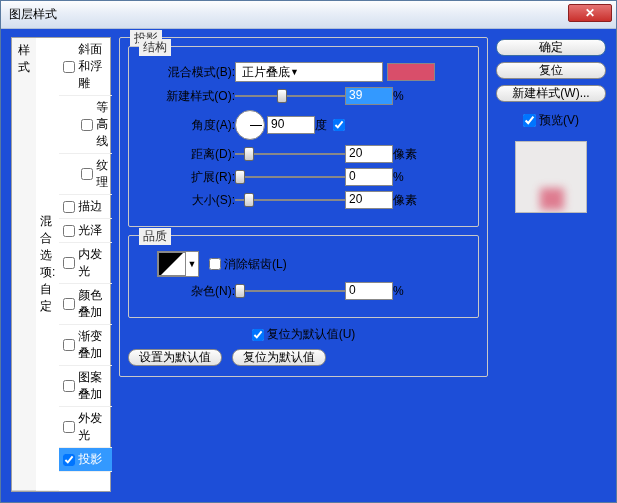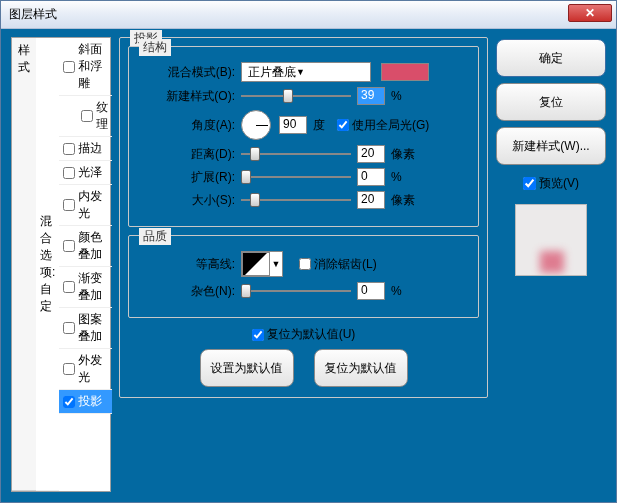"图层样式" .window { background: #0369a1 -> #1d4ed8 }
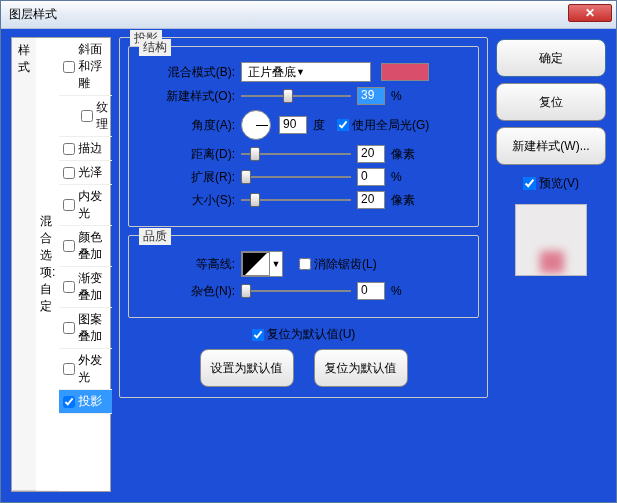"确定" .btn { height: 38px -> 17px }
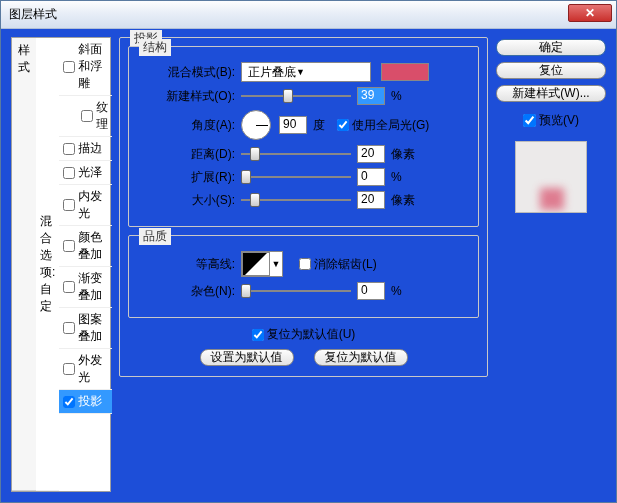"混合模式(B):" .row { gap: 6px -> none }
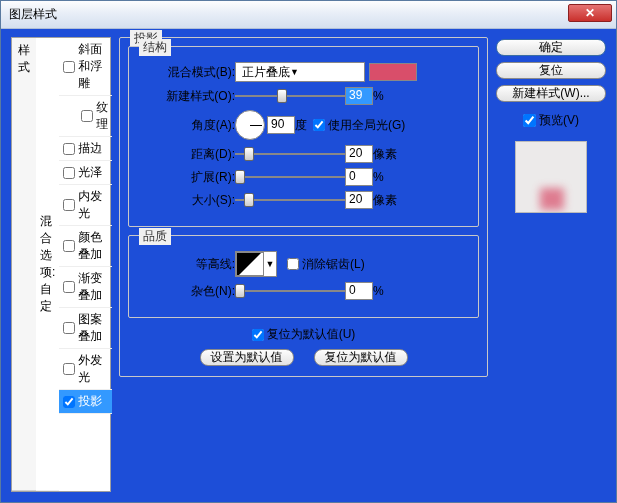"正片叠底" .select { width: 130px -> 148px }
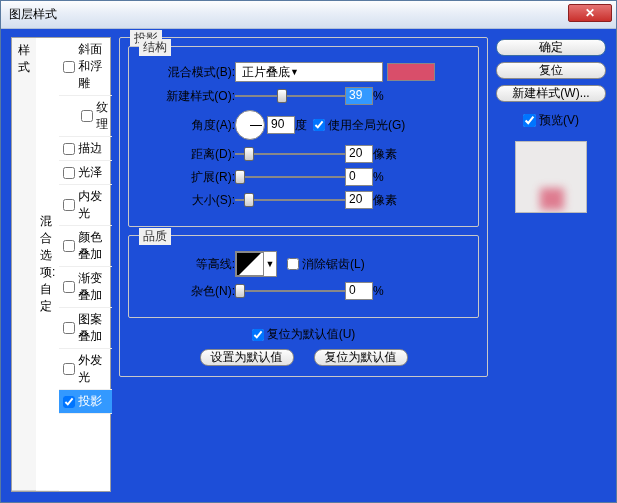"39" .num-input { width: 28px -> 48px }
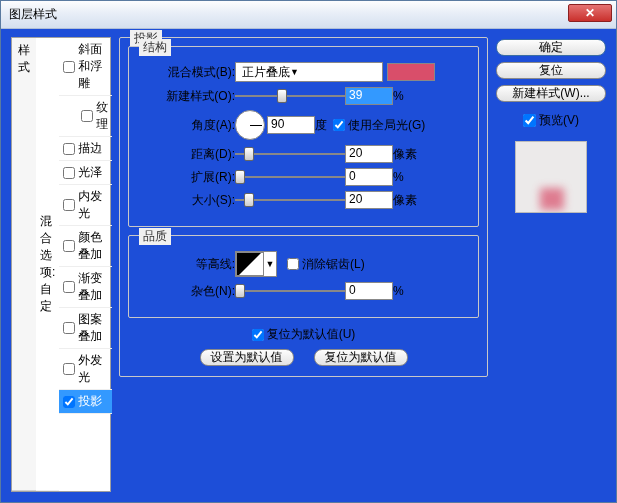"等高线" div.left-item { html: none -> <div> <input> <span>等高线</span> </div> }
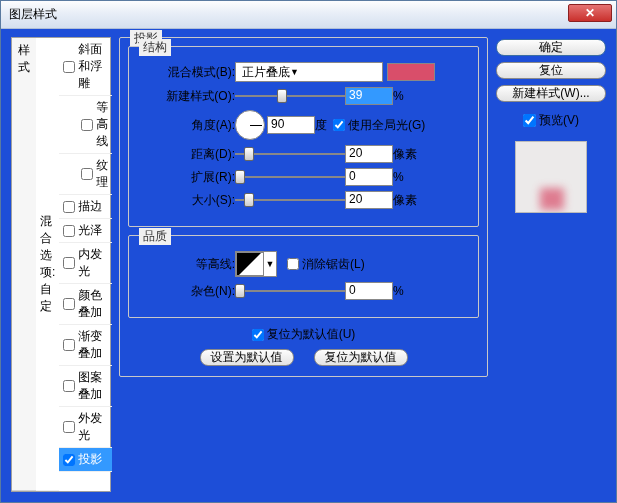"使用全局光(G)" span { html: <span>使用全局光(G)</span> -> none }
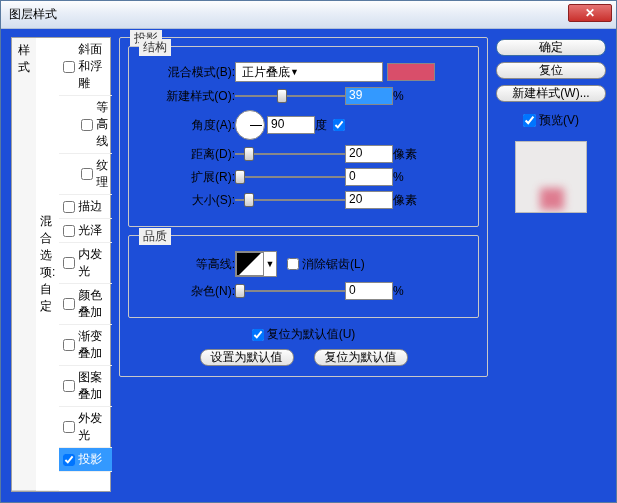"等高线:" span.row-label { html: <span>等高线:</span> -> none }
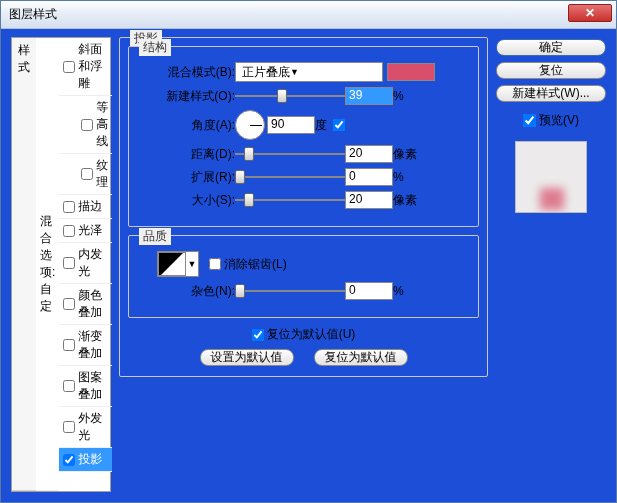"设置为默认值" .btn-row { gap: 20px -> 10px; justify-content: center -> none }
